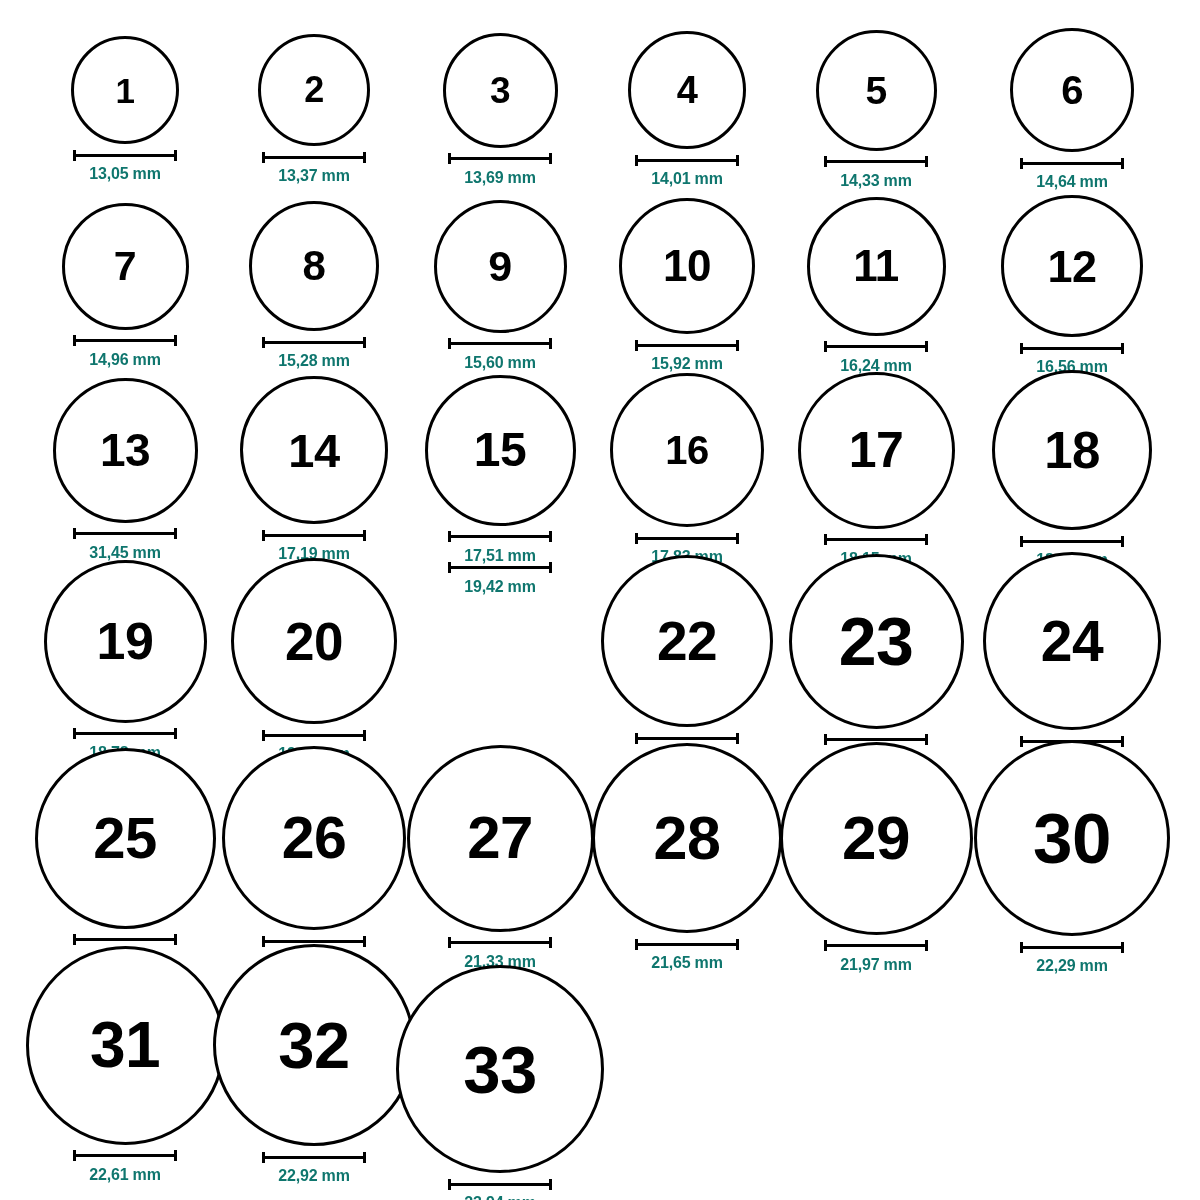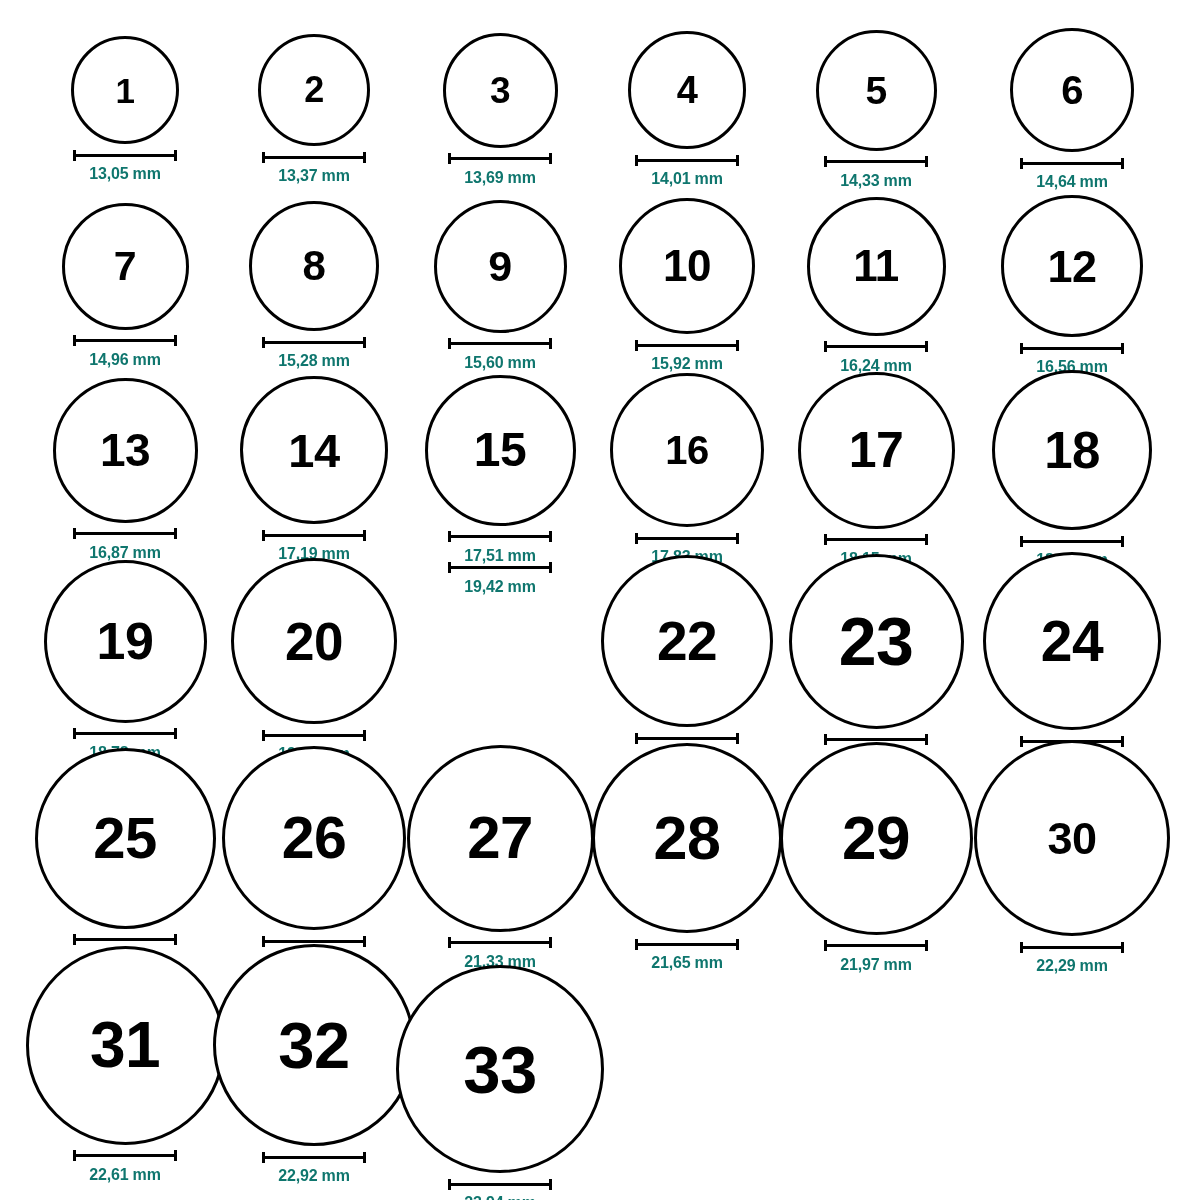"16,87 mm" div.mm-label { text: 16,87 -> 31,45 }
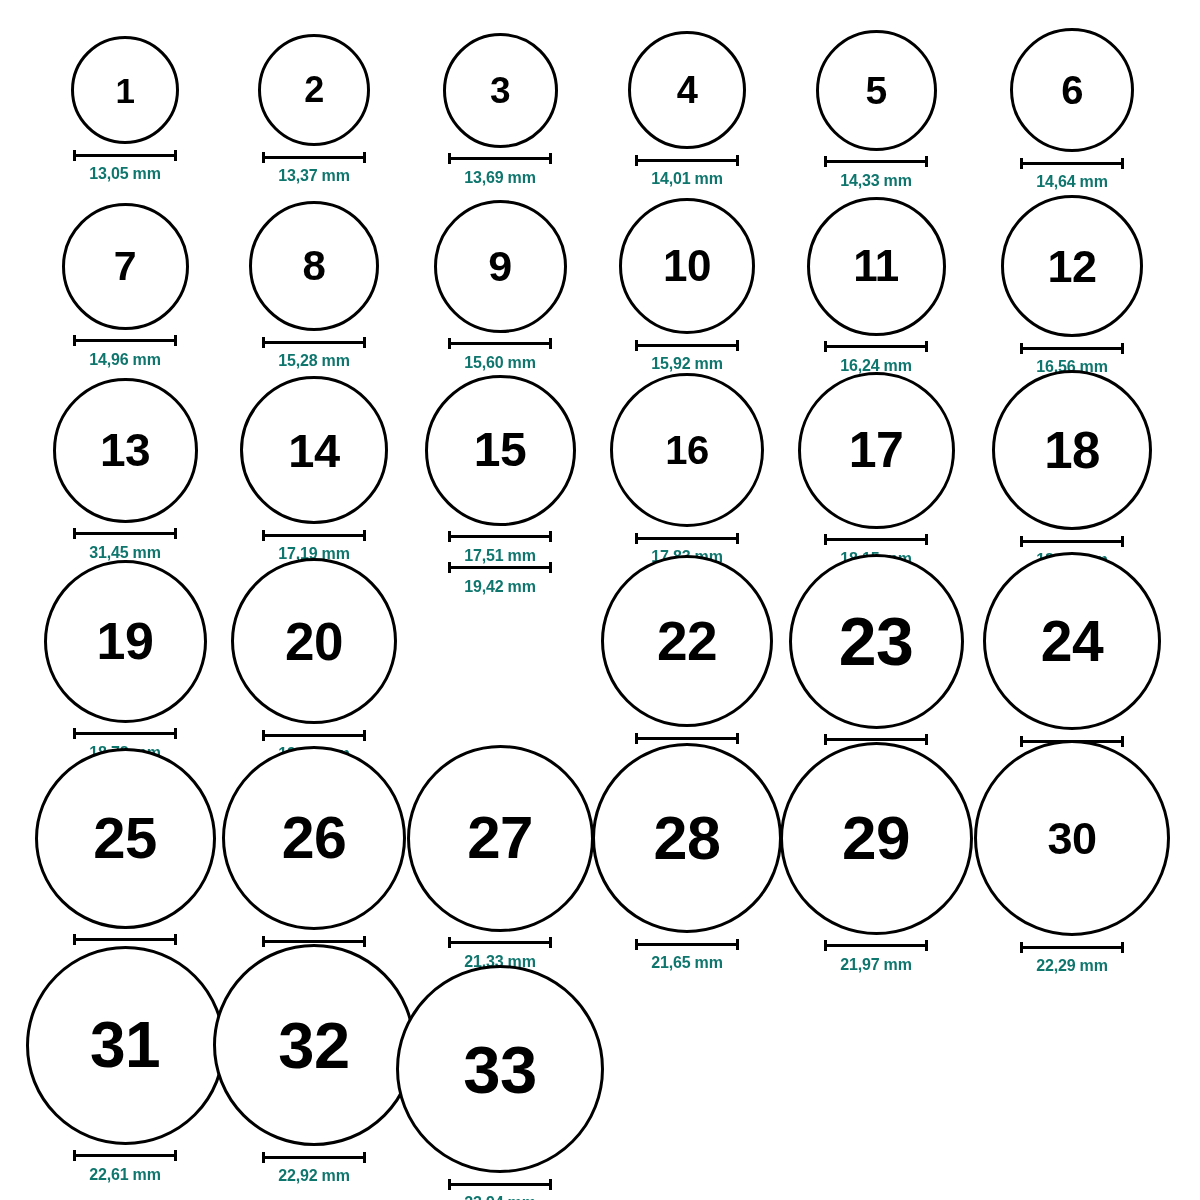"30" span.ring-number { font-size: 45px -> 71px }
